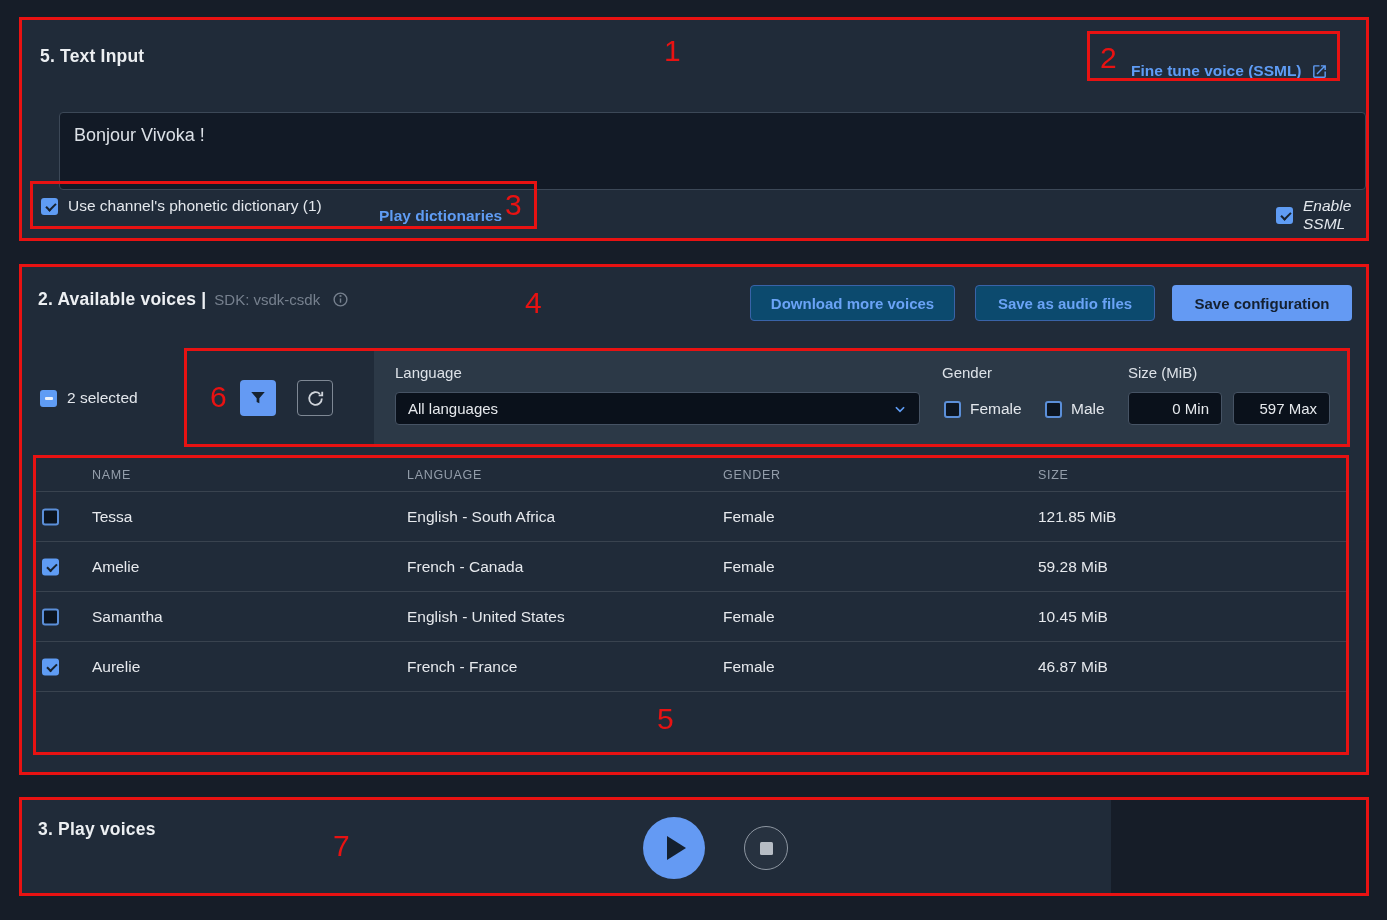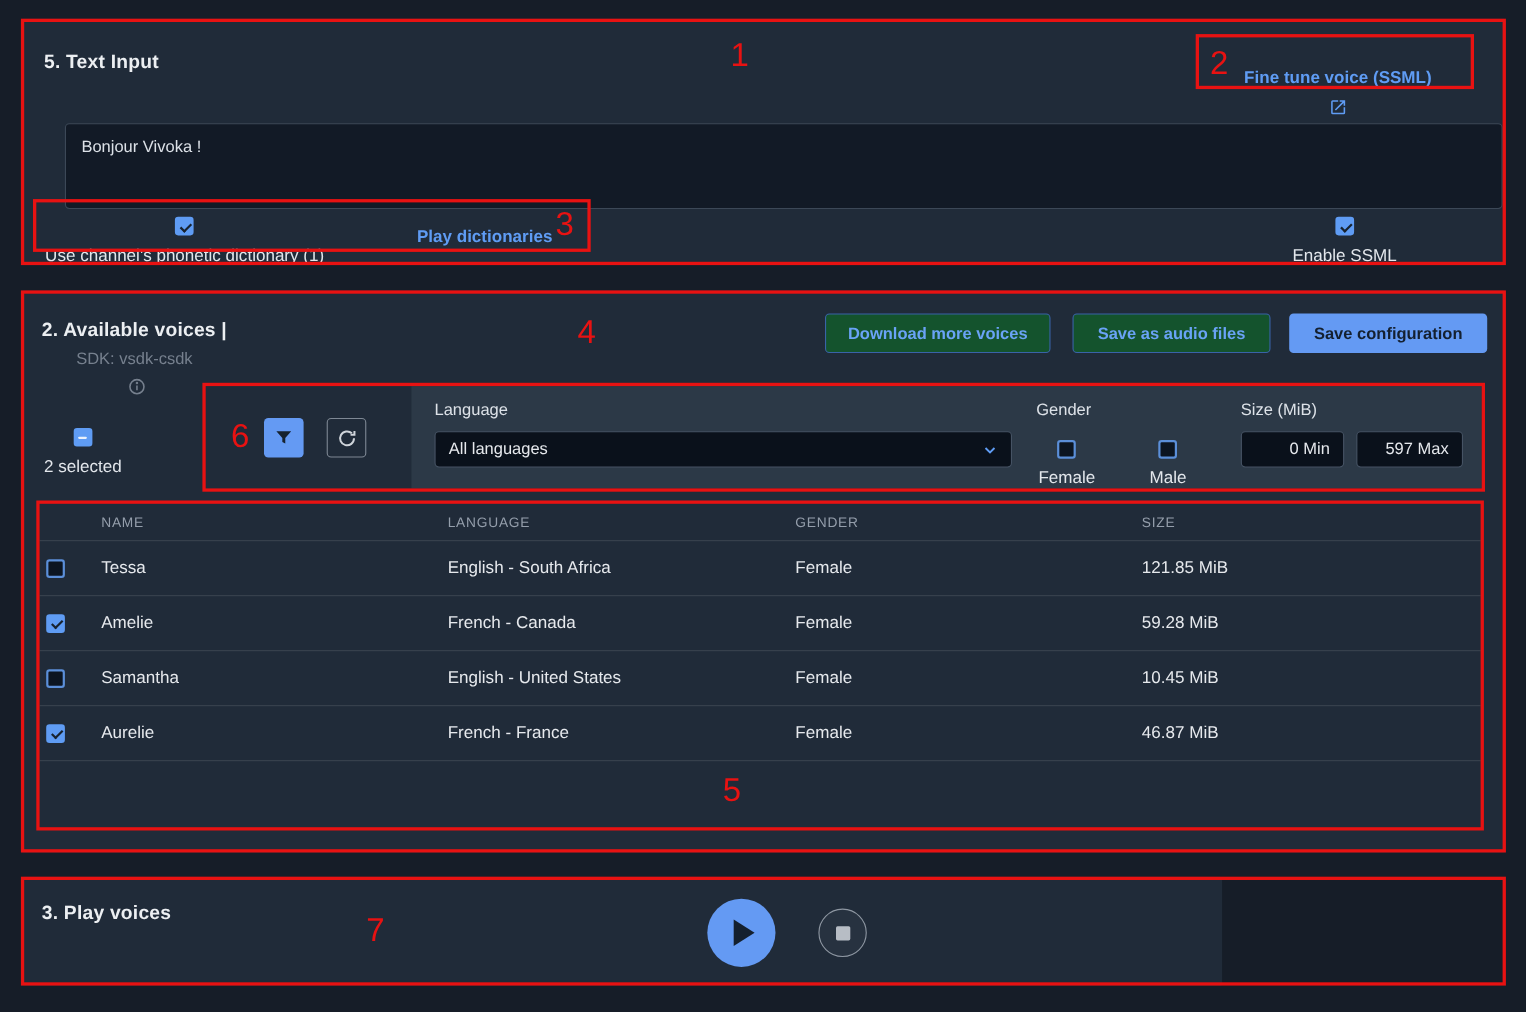"Fine tune voice (SSML)" .row-flex { flex-direction: column -> none }
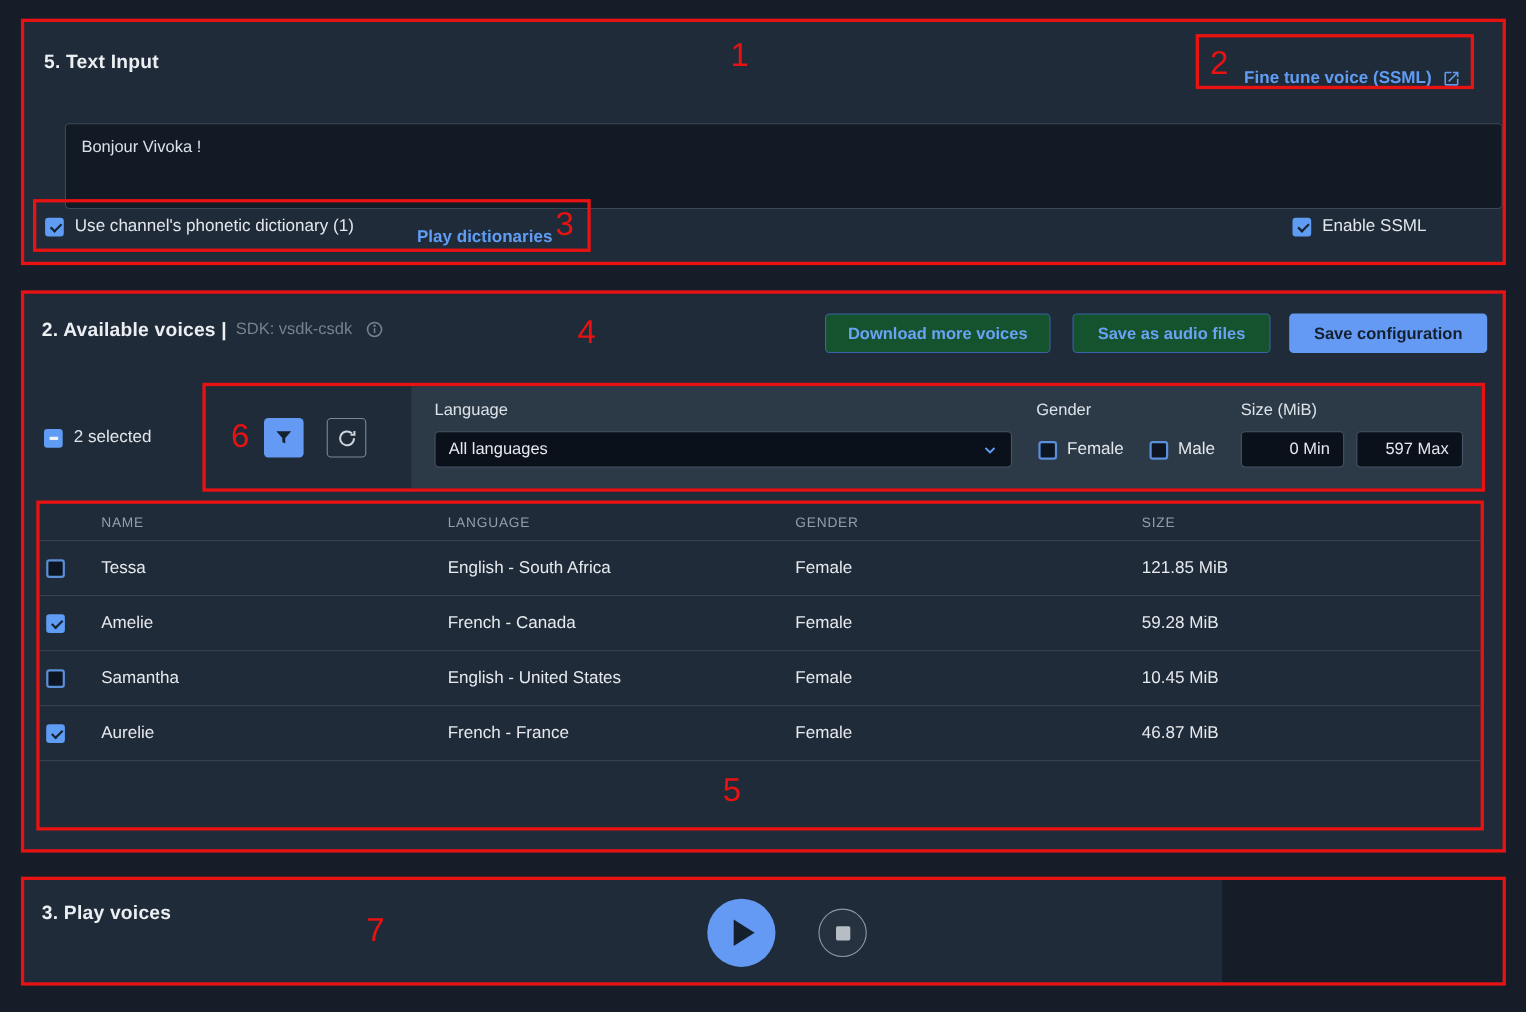"Bonjour Vivoka !" textarea.text-input { font-size: 15px -> 18px }
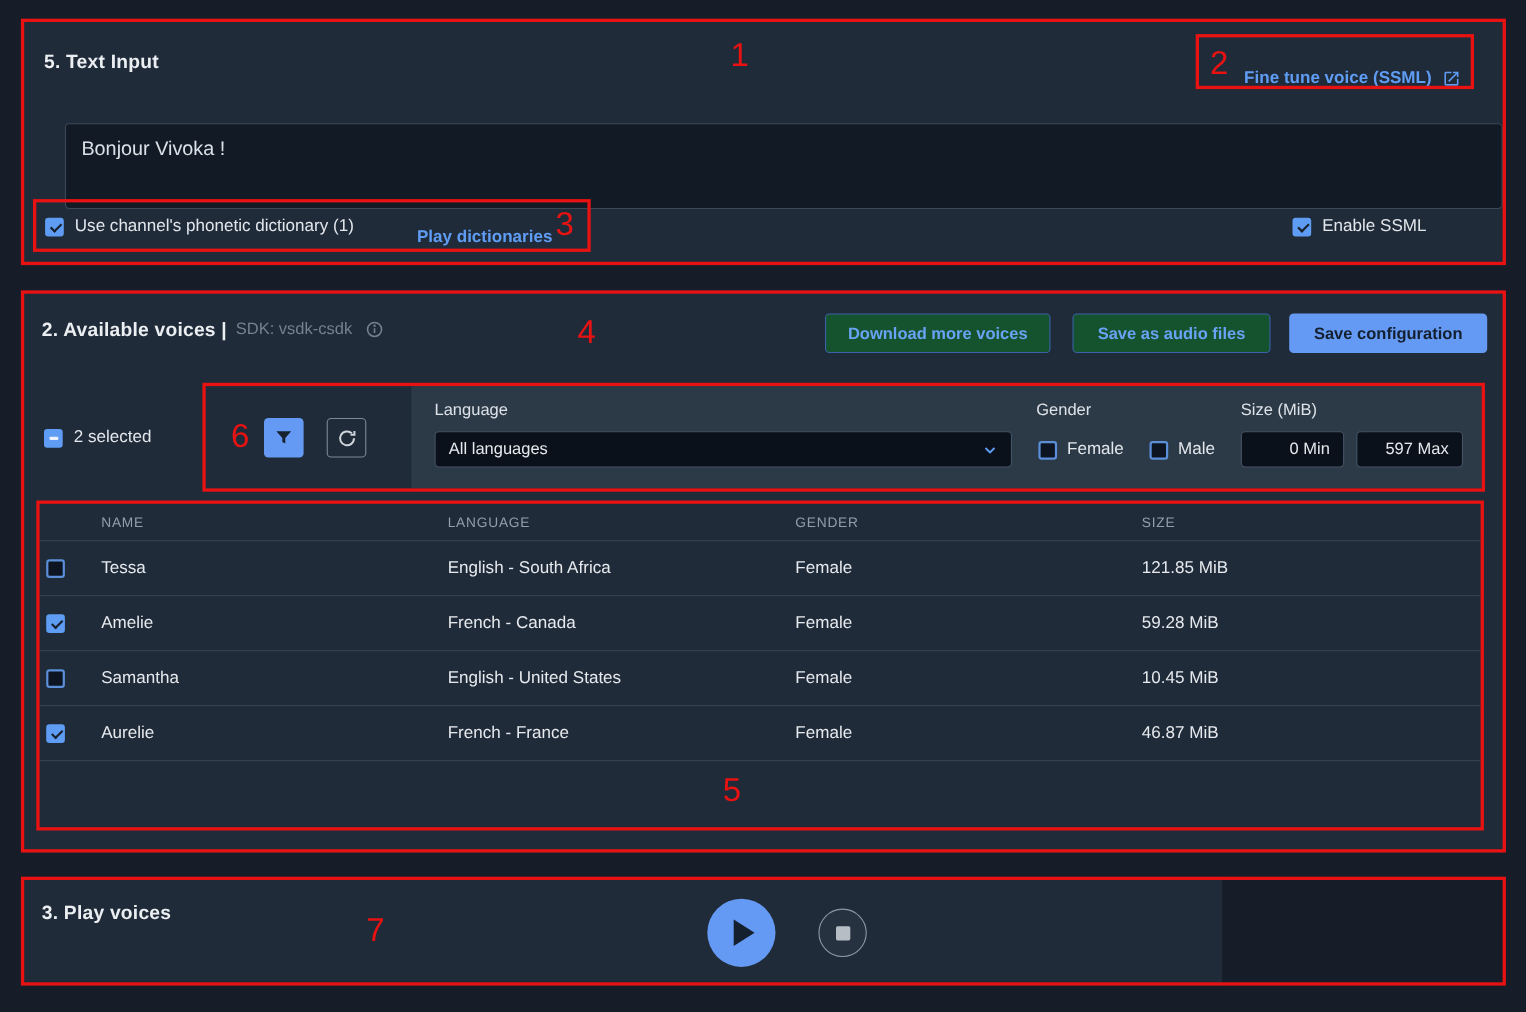"Enable SSML" div.abs { font-style: none -> italic; left: 1156px -> 1257px }
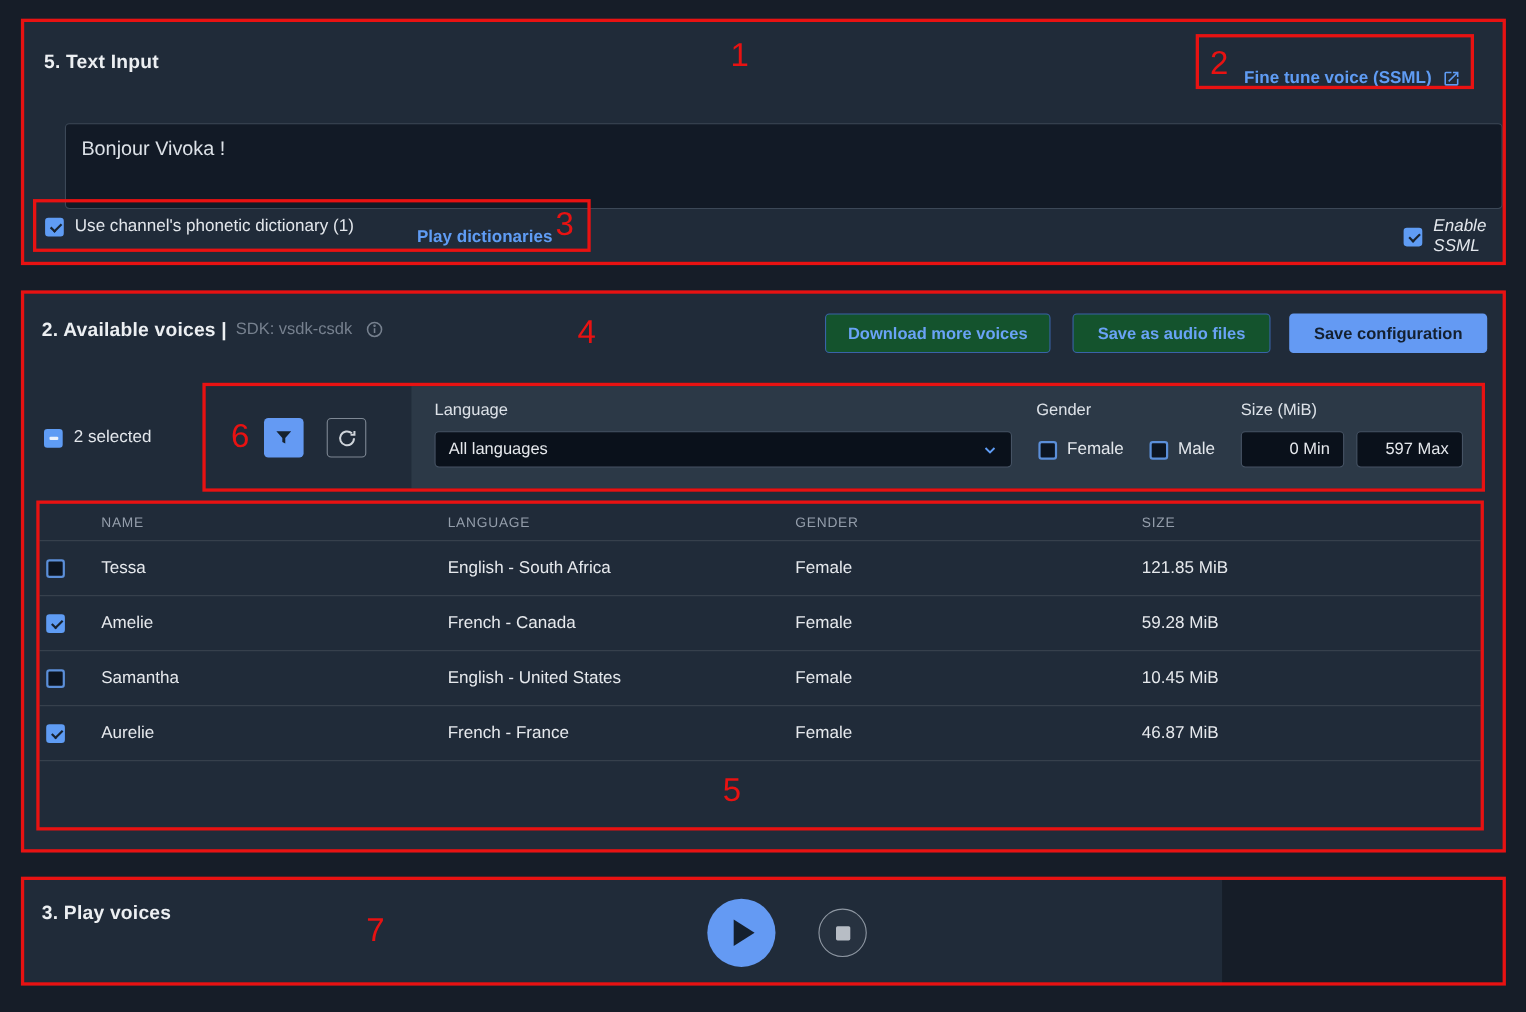"Download more voices" .btn-outline { background: #14532d -> #0c4a6e }
